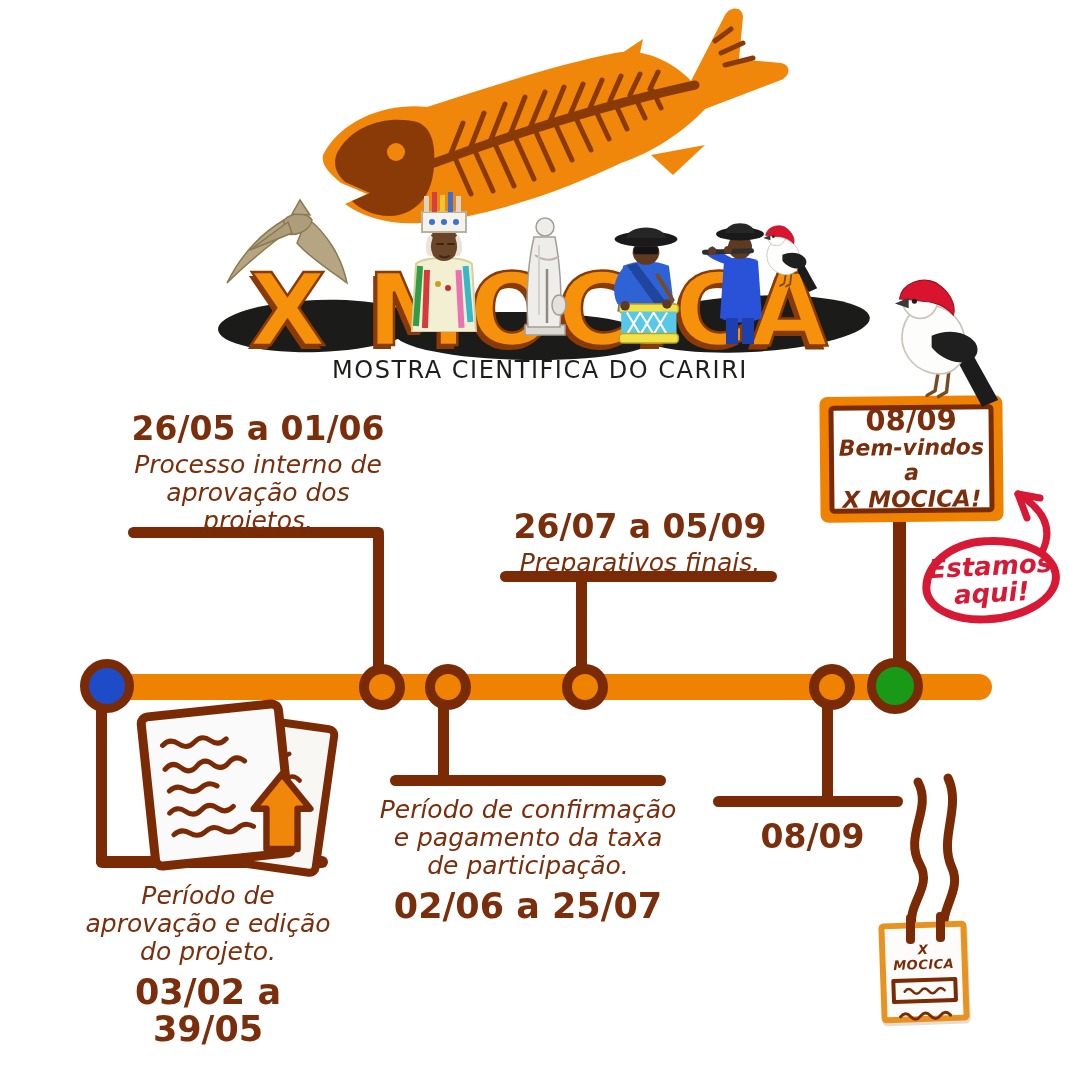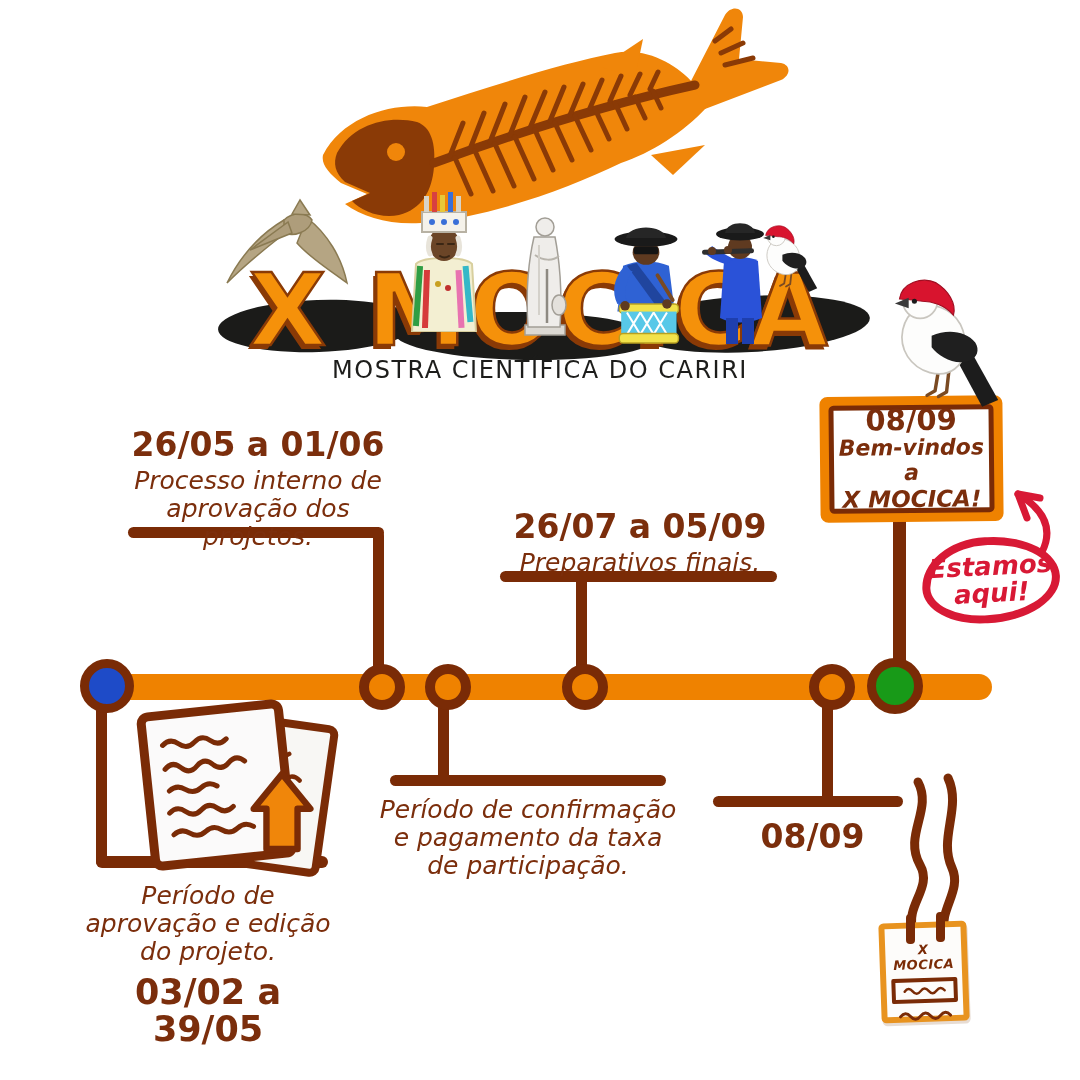"26/05 a 01/06" div.block { top: 428px -> 412px }
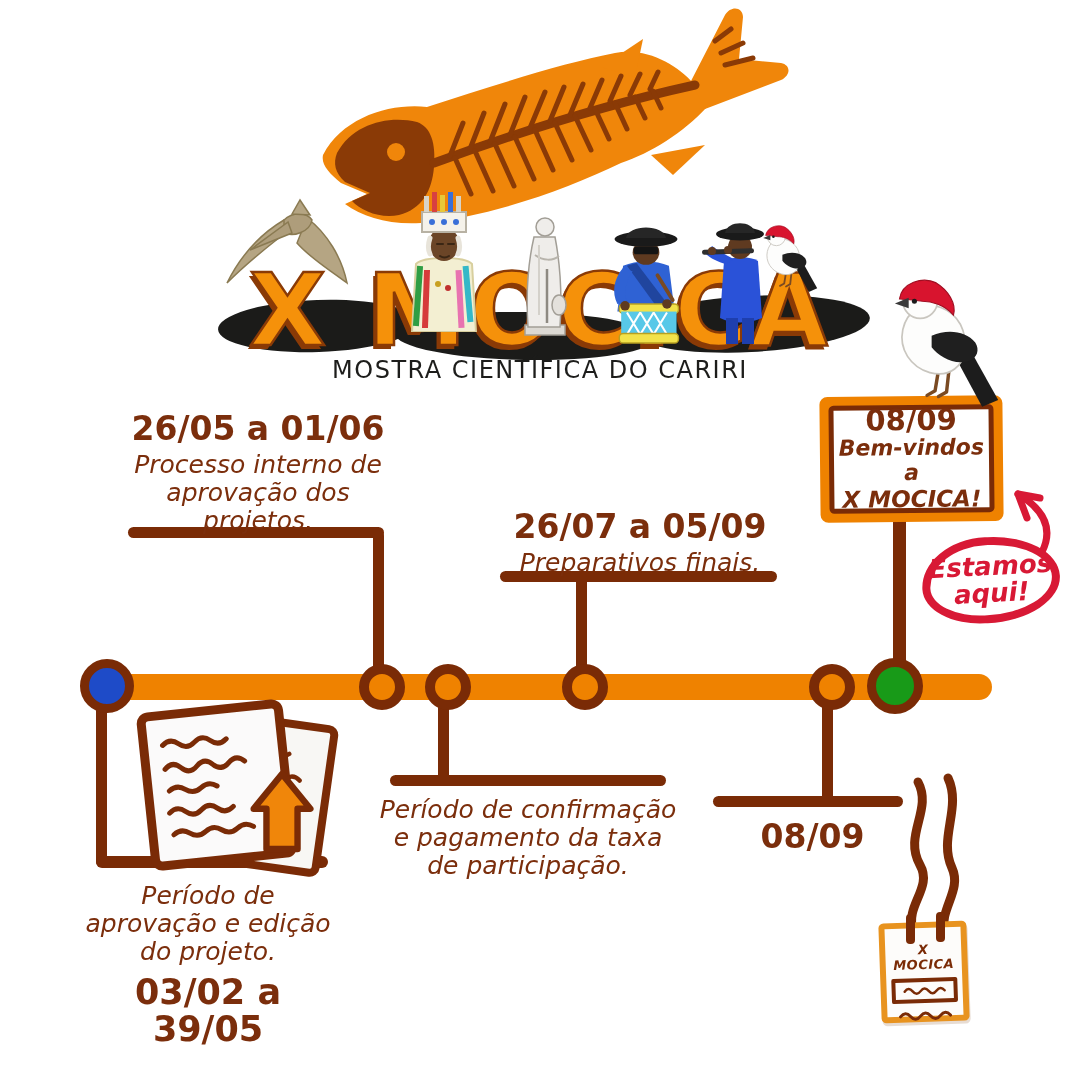"02/06 a 25/07" div.date-xl { html: none -> <div>02/06 a 25/07</div> }
